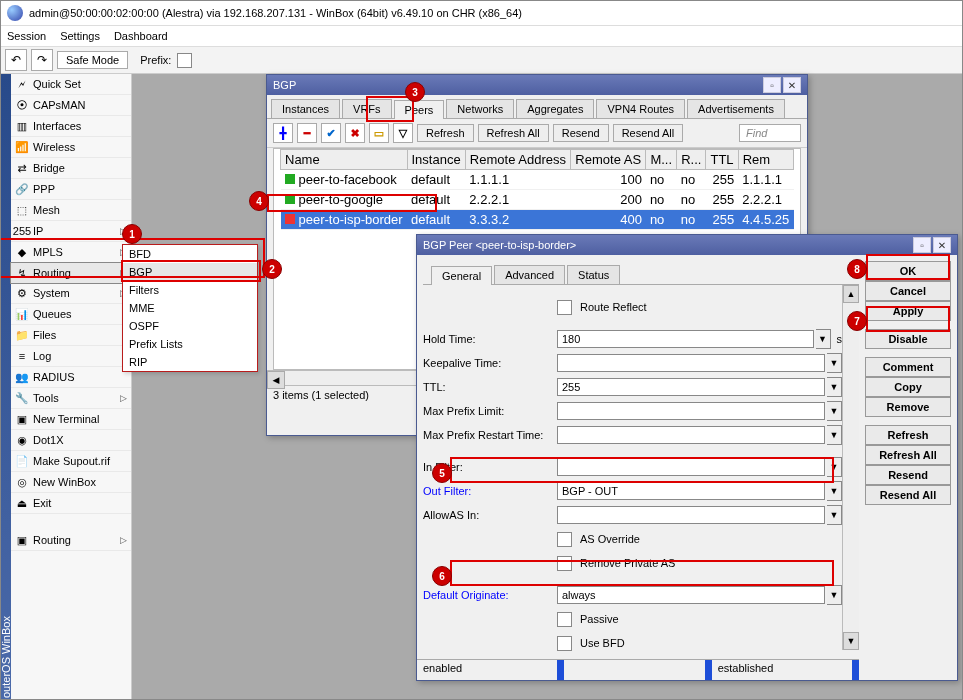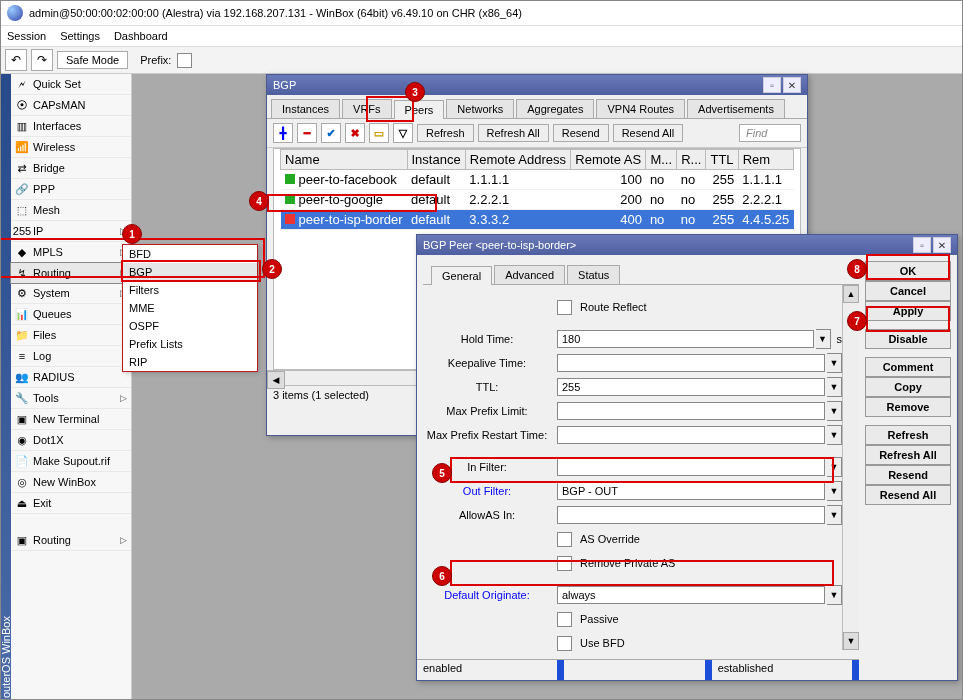"Hold Time:" .formrow .lbl { text-align: center -> left }
